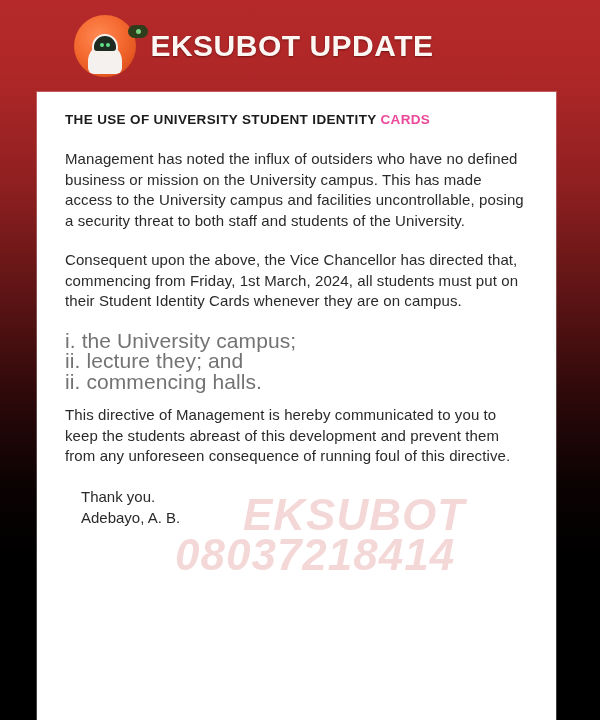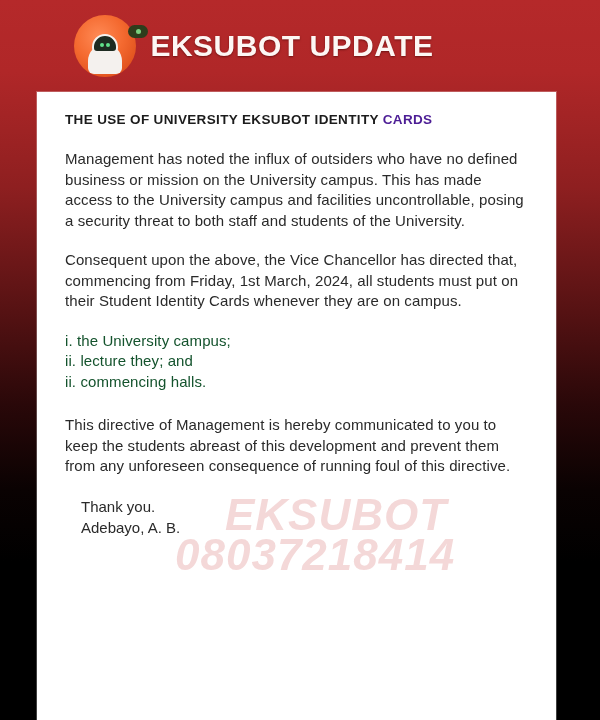"THE USE OF UNIVERSITY EKSUBOT" span { text: EKSUBOT -> STUDENT }
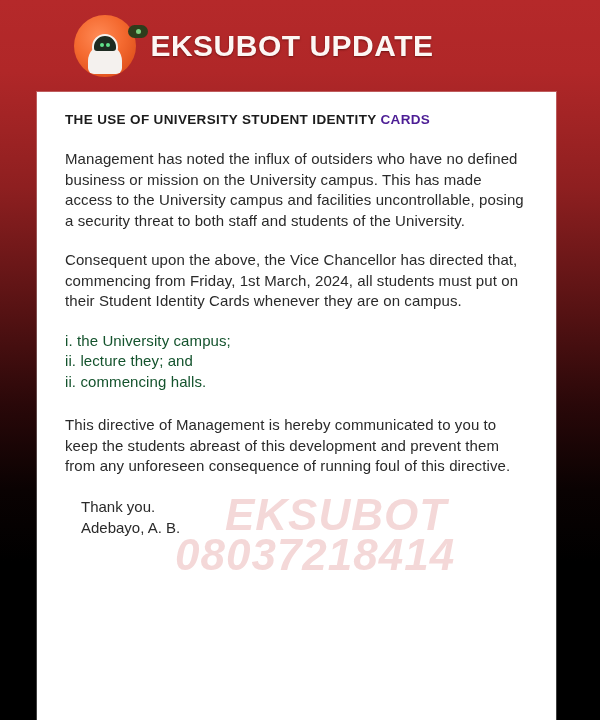"CARDS" .doc-heading .muted { color: #4c1d95 -> #ec4899 }
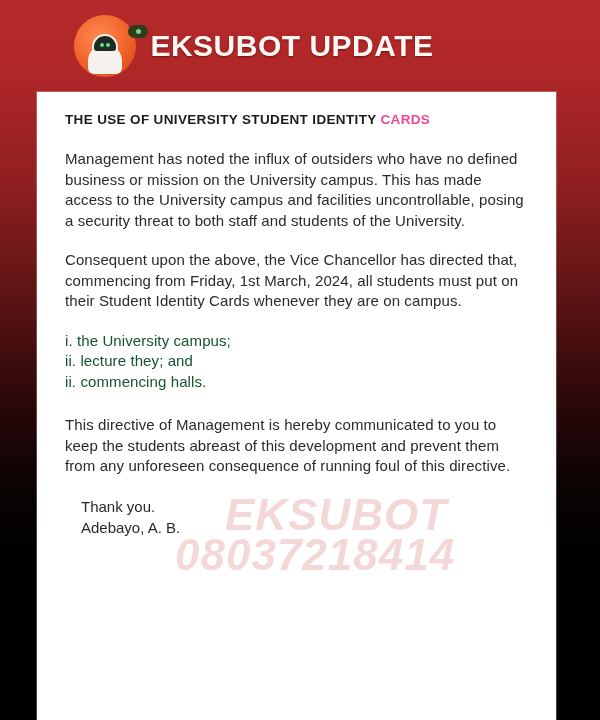"i. the University campus;" .doc-list { color: #14532d -> #737373; font-size: 15px -> 21px; margin: 0 0 23px 0 -> 0 0 13px 0 }
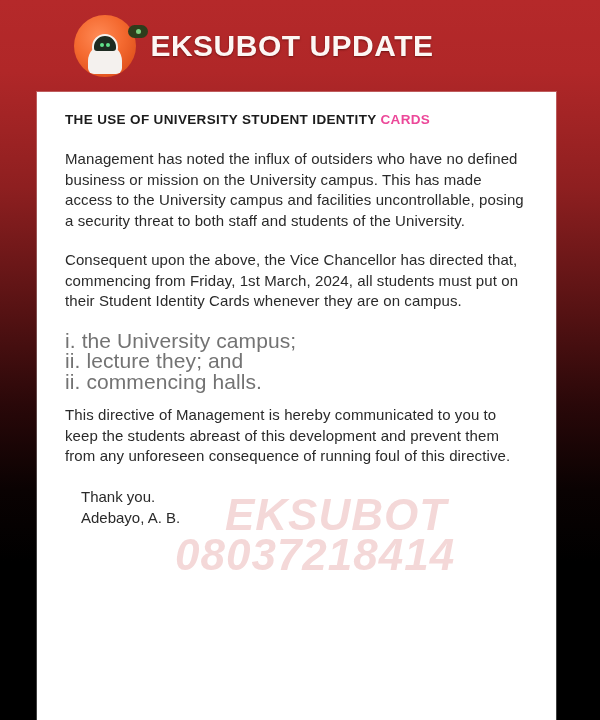"EKSUBOT" .wm-line.one { left: 188px -> 206px }
